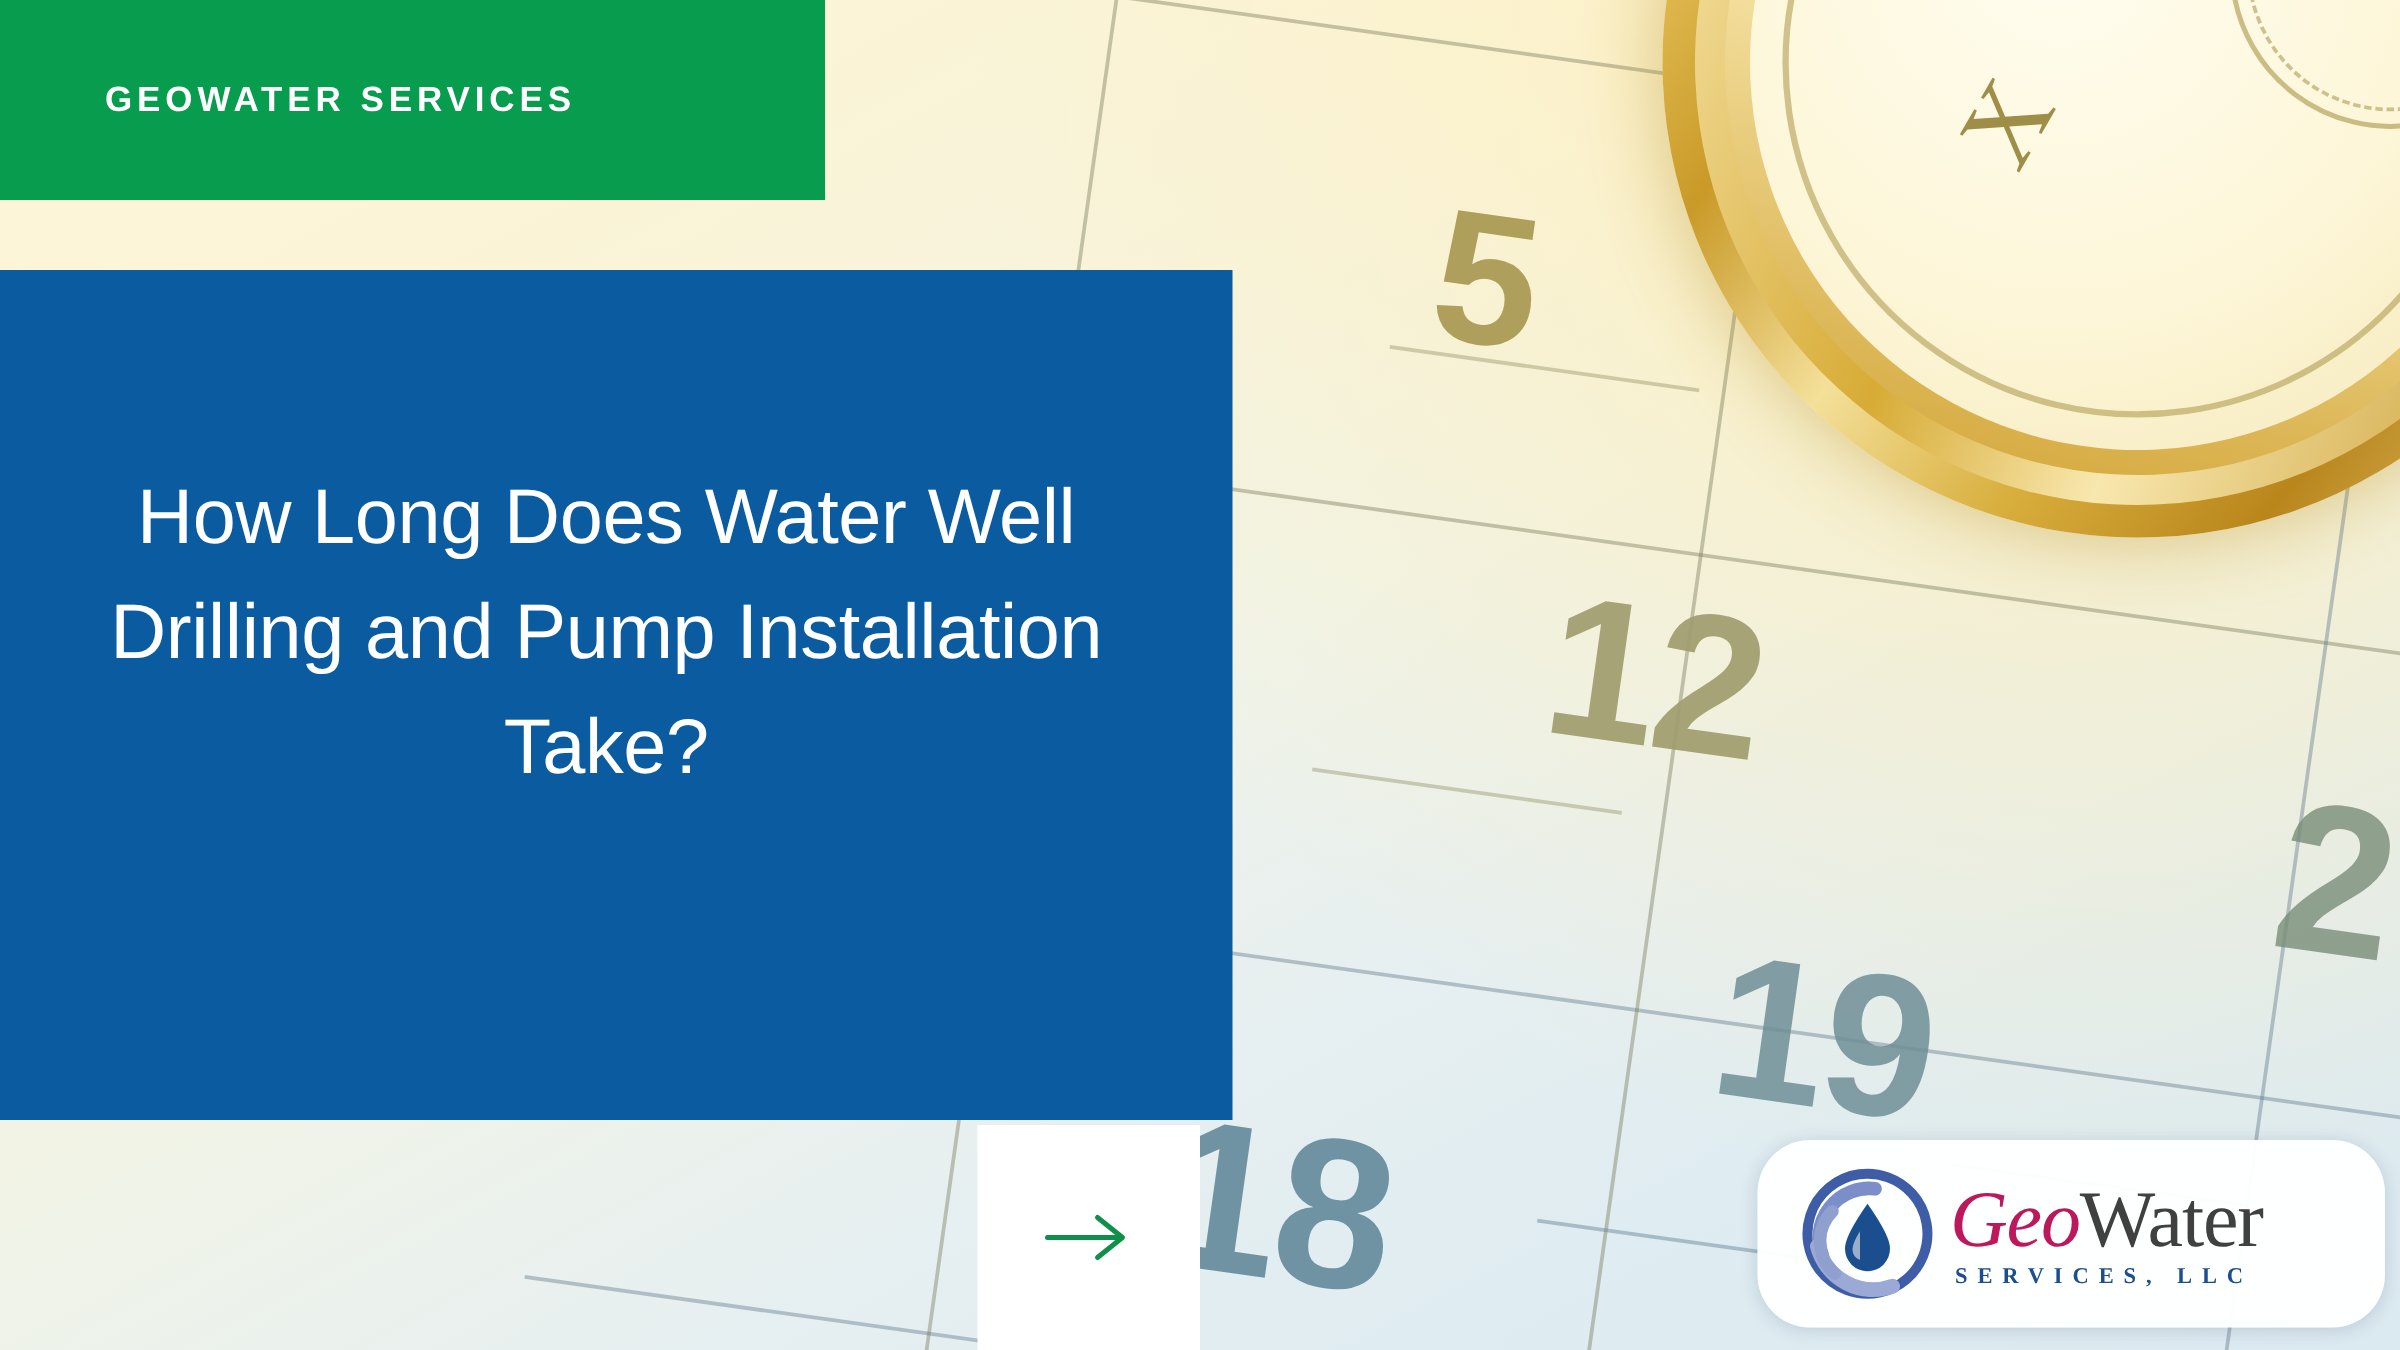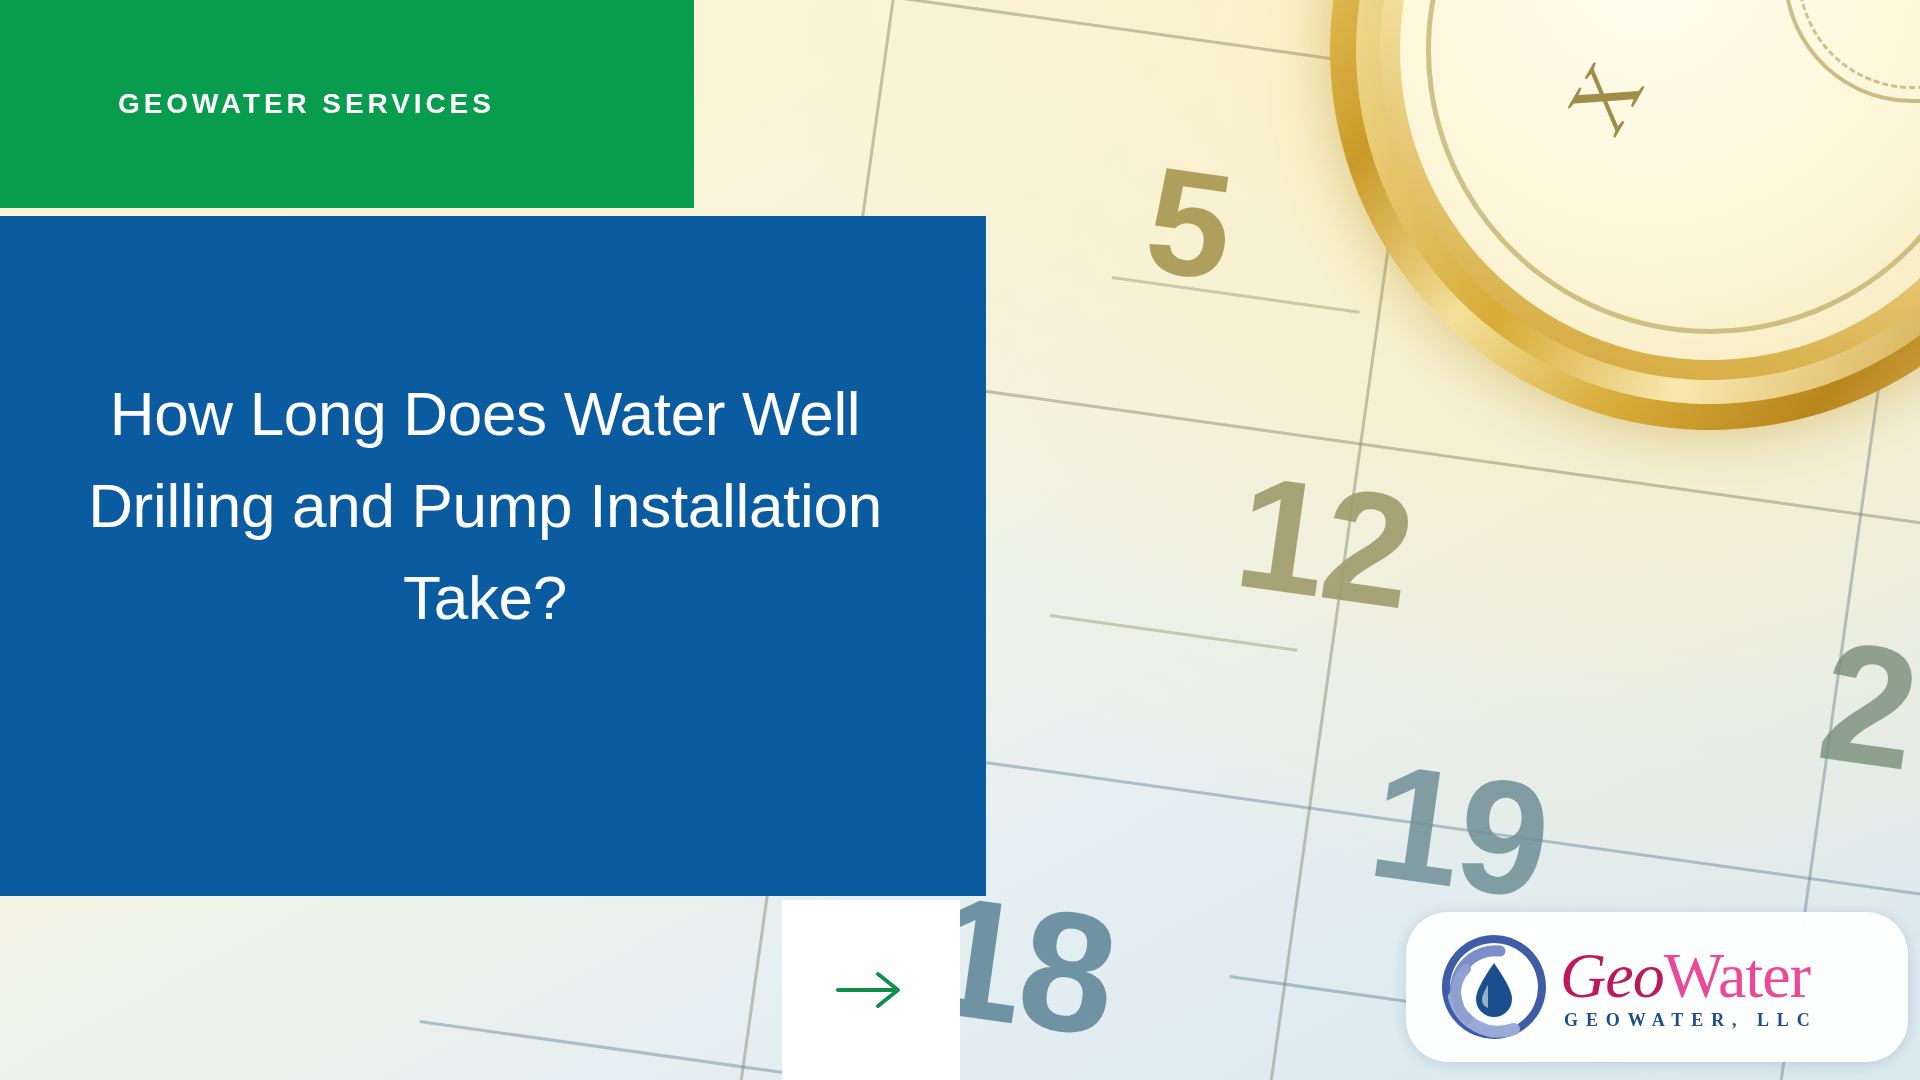"GEOWATER SERVICES" .eyebrow-bar { height: 208px -> 160px; padding-left: 34px -> none }
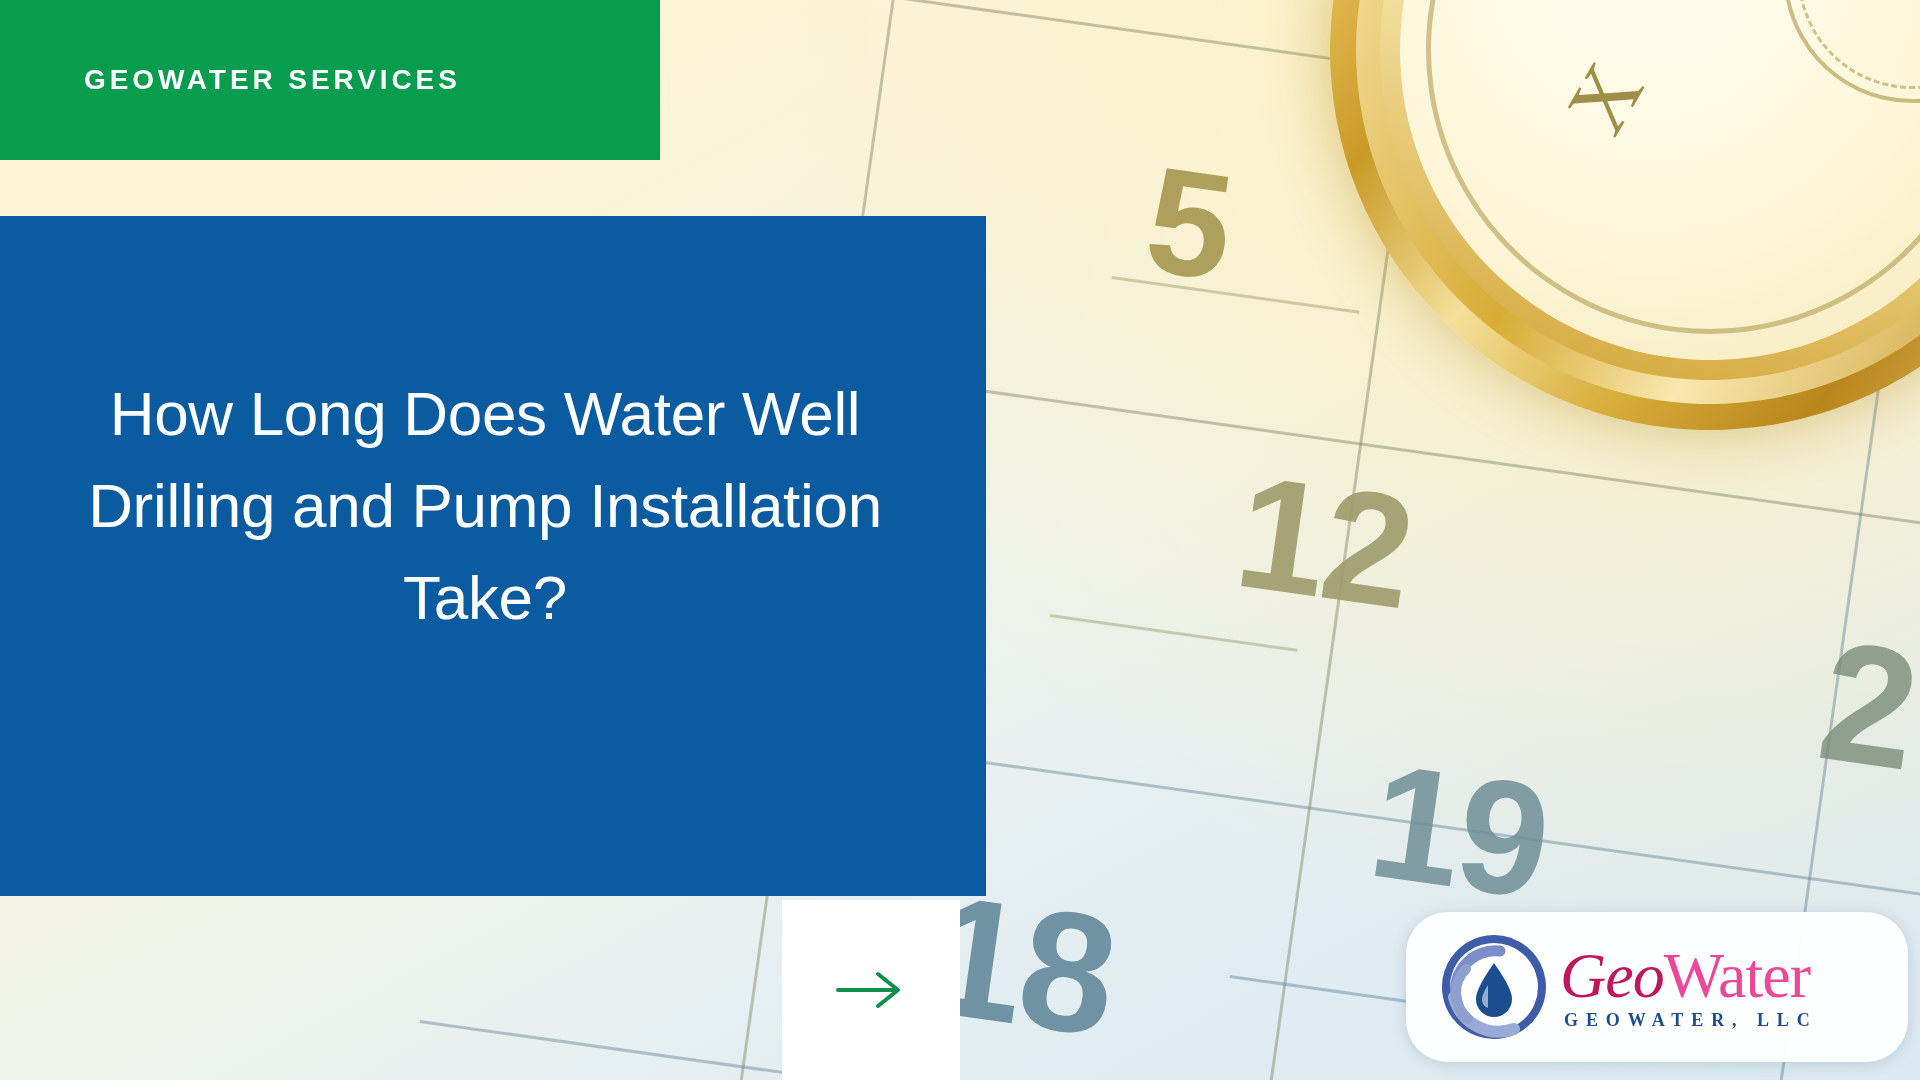"Water" .logo-water { color: #ec4899 -> #404040 }
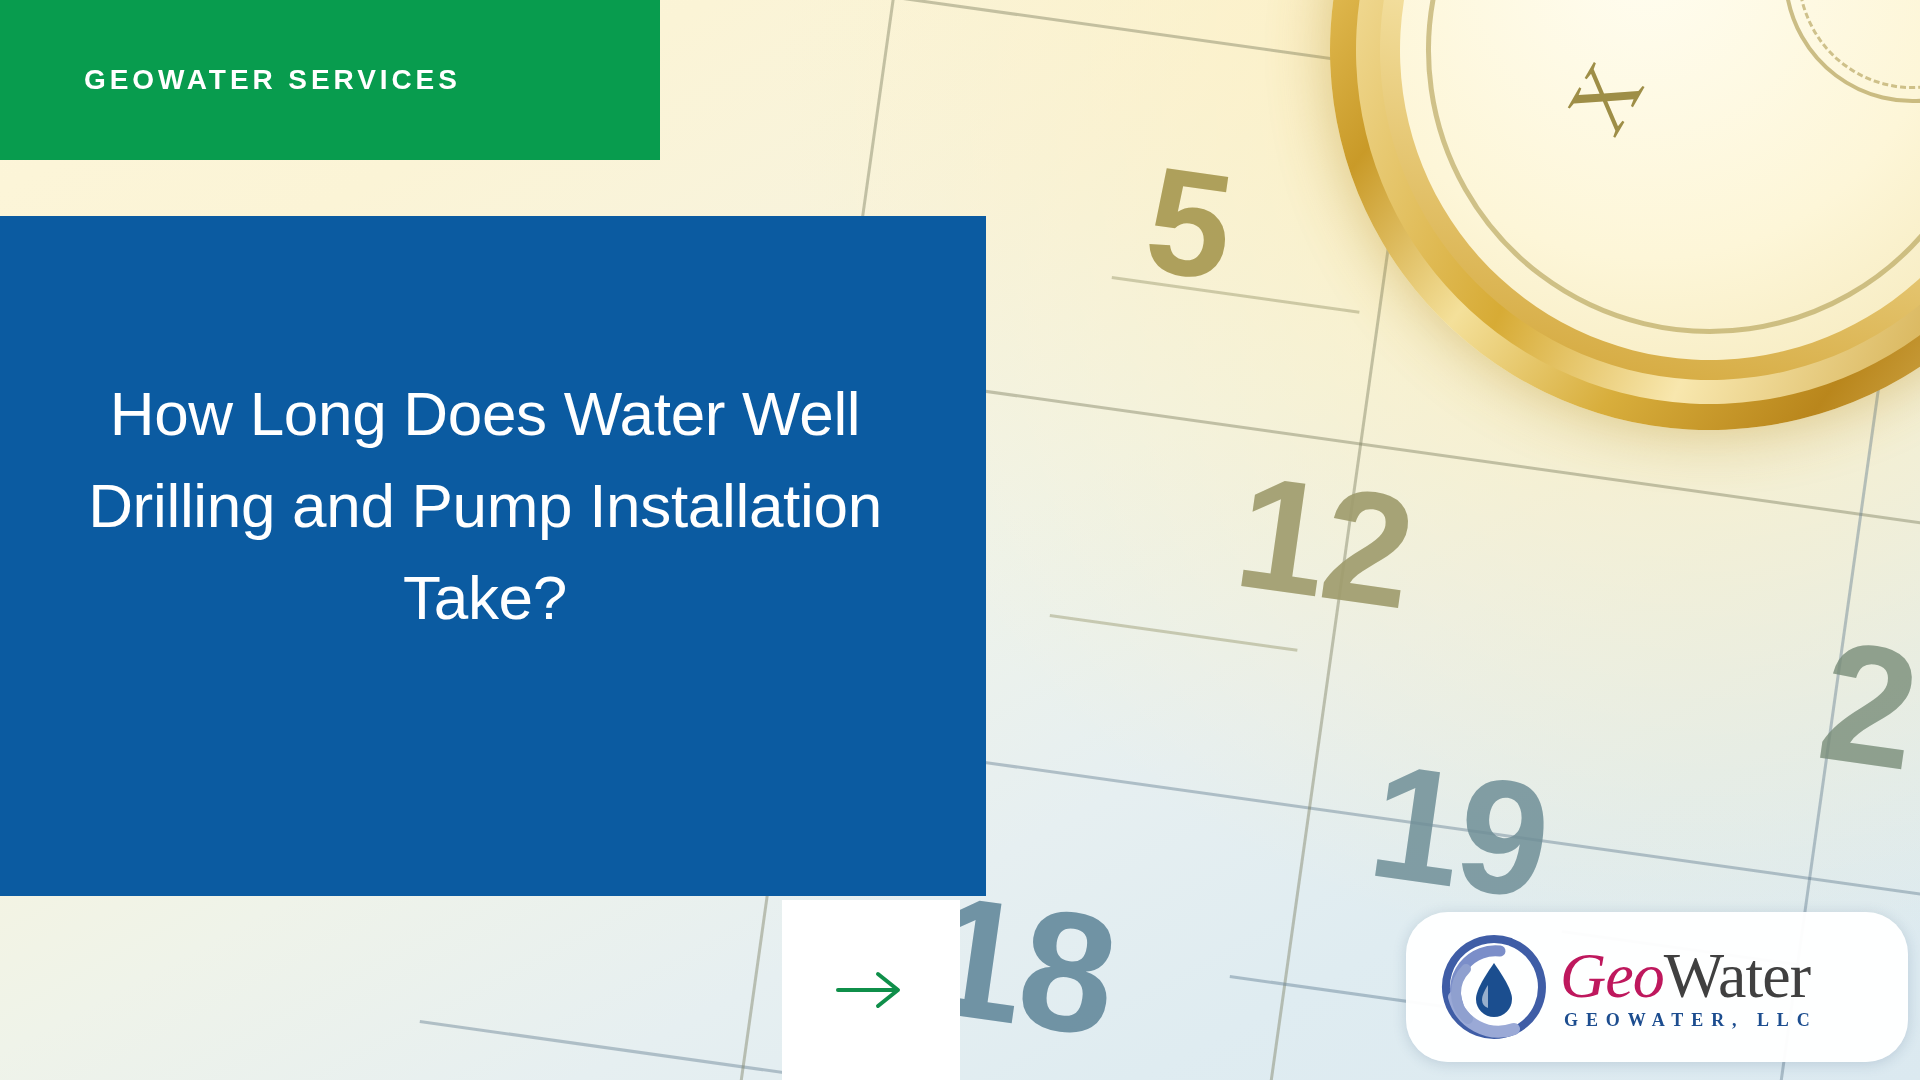"GEOWATER, LLC" div.logo-sub { text: GEOWATER -> SERVICES }
